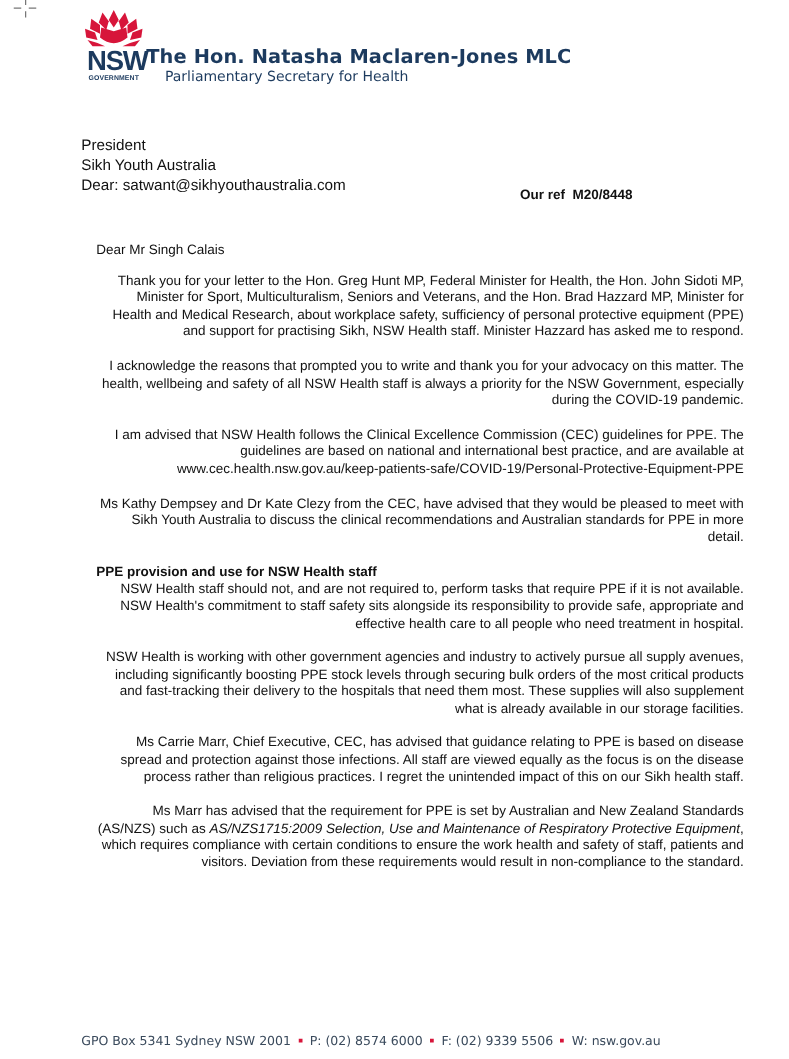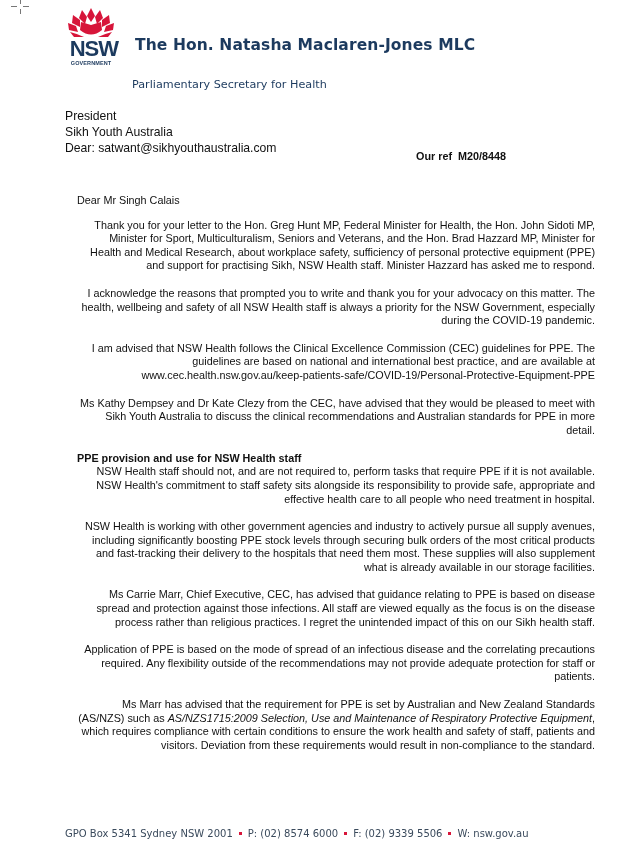"The Hon. Natasha Maclaren-Jones MLC" .hdr-name { left: 135px -> 117px }
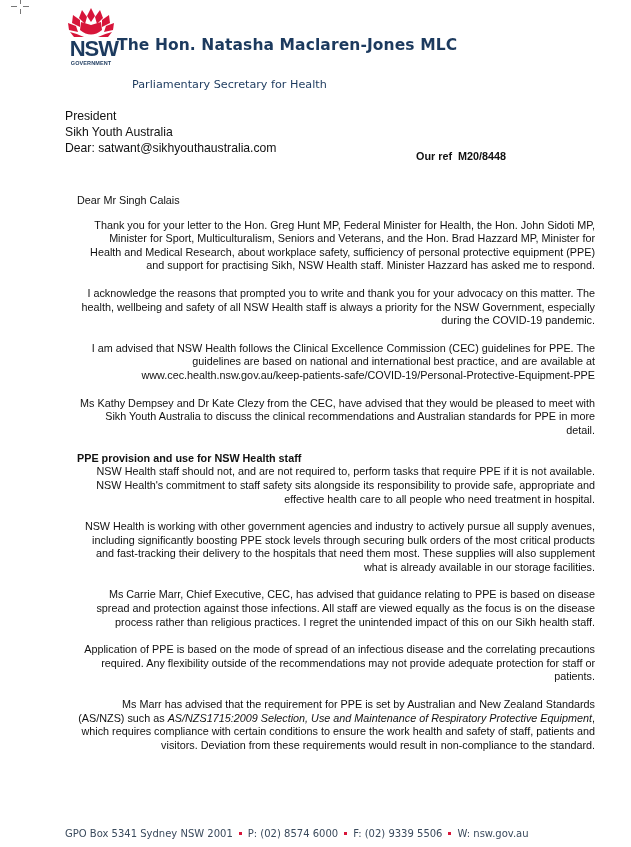"Parliamentary Secretary for Health" .hdr-title { margin-top: 23px -> none }
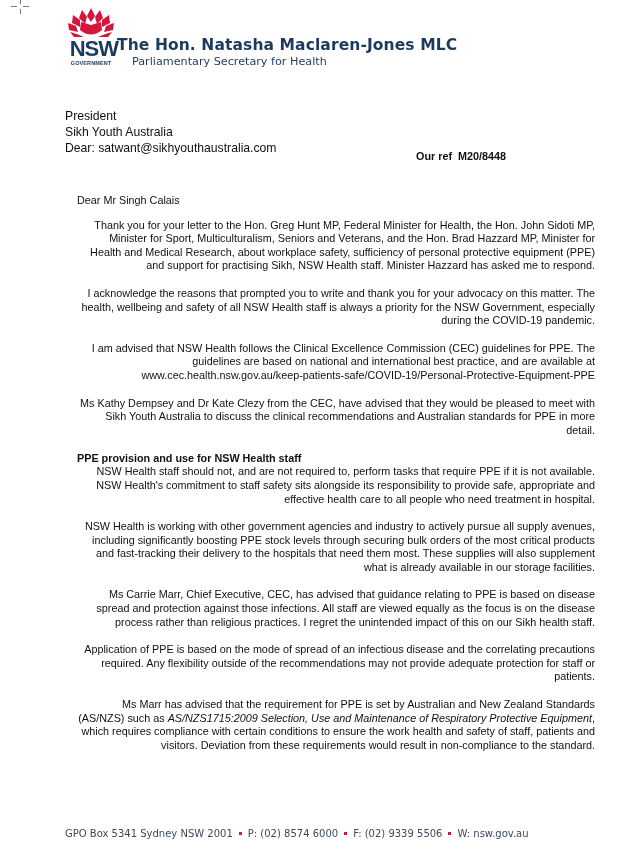"Application of PPE is based" p.para { html: <p>Application of PPE is based on the mode of spread of an infectious disease and the correlating precautions required. Any flexibility outside of the recommendations may not provide adequate protection for staff or patients.</p> -> none }
